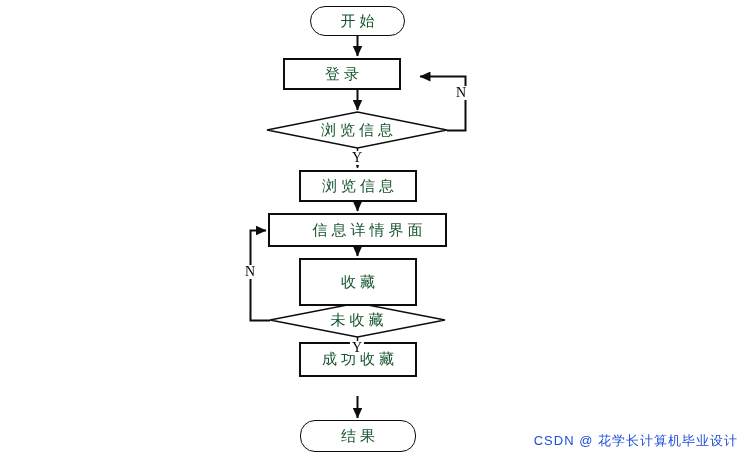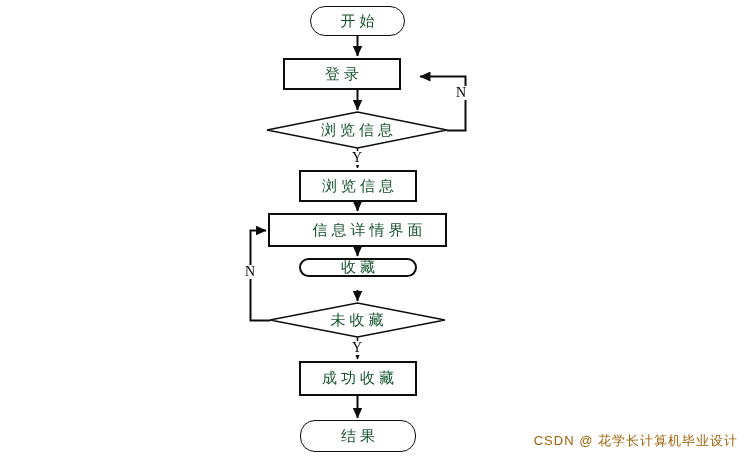"收藏" div.node { border-radius: 15px -> none; height: 19px -> 48px }
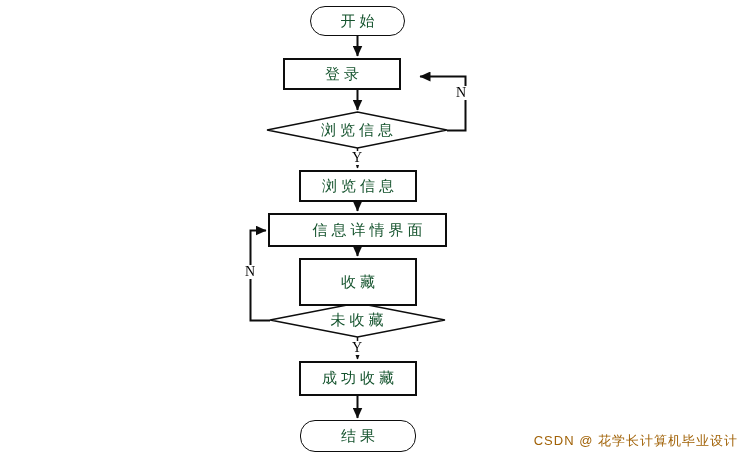"成功收藏" div.node { top: 361px -> 342px }
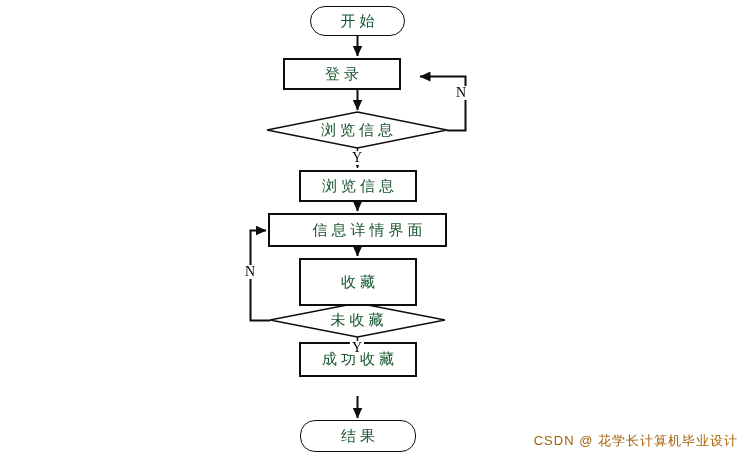"CSDN @ 花学长计算机毕业设计" .watermark { color: #a16207 -> #1d4ed8 }
